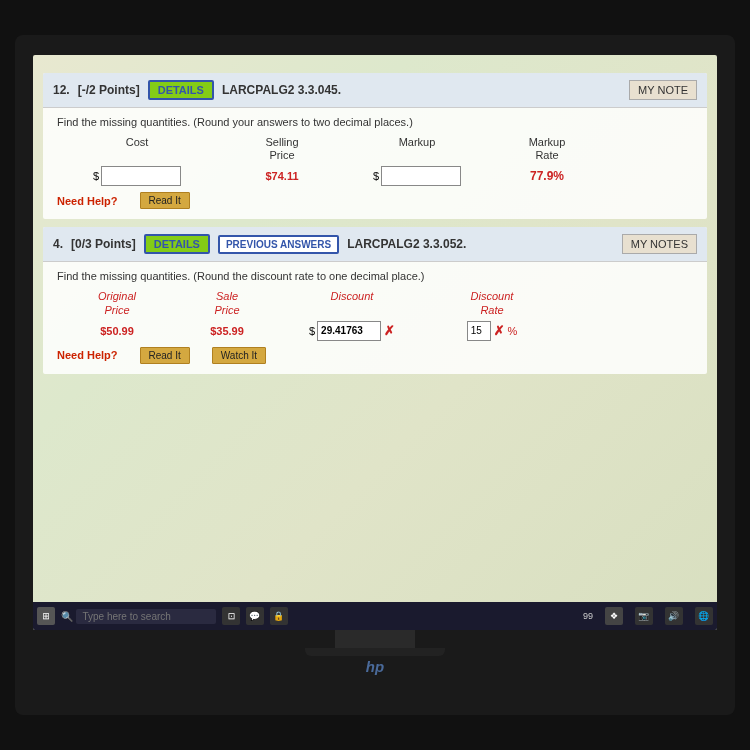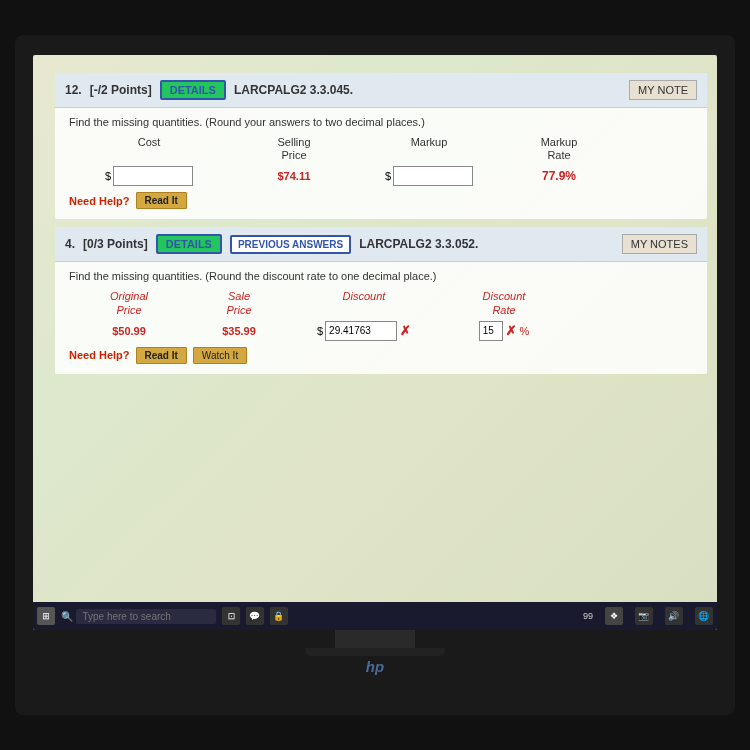"12." .screen { padding: 12px 0 0 12px -> 12px 0 0 0 }
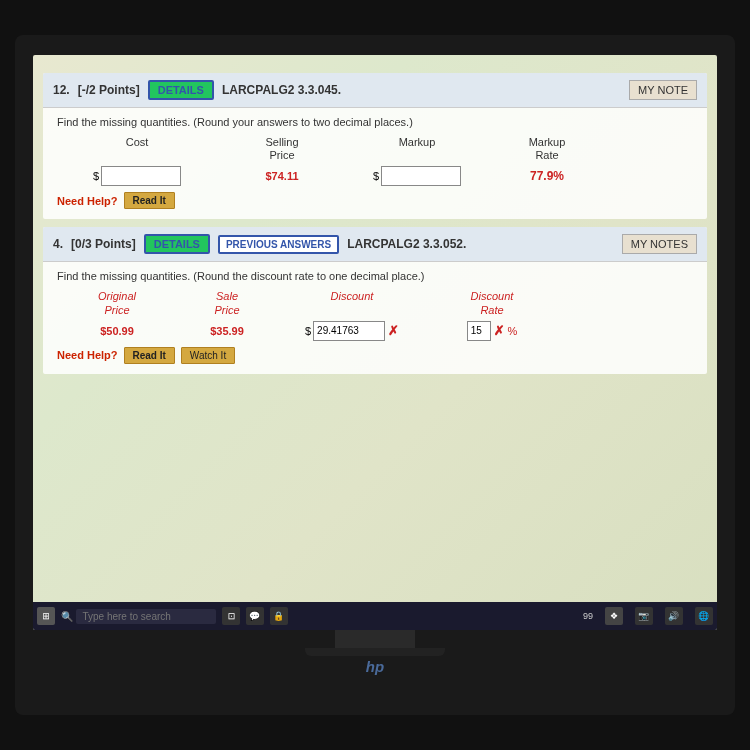"DETAILS" .badge-details { background: #22c55e -> #84cc16 }
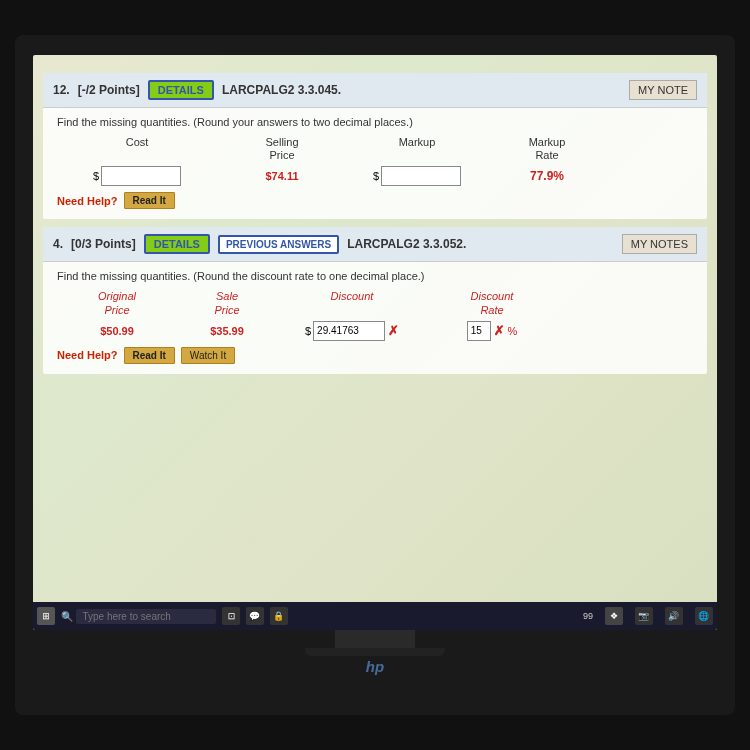"Need Help?" .need-help-row { gap: 6px -> 22px }
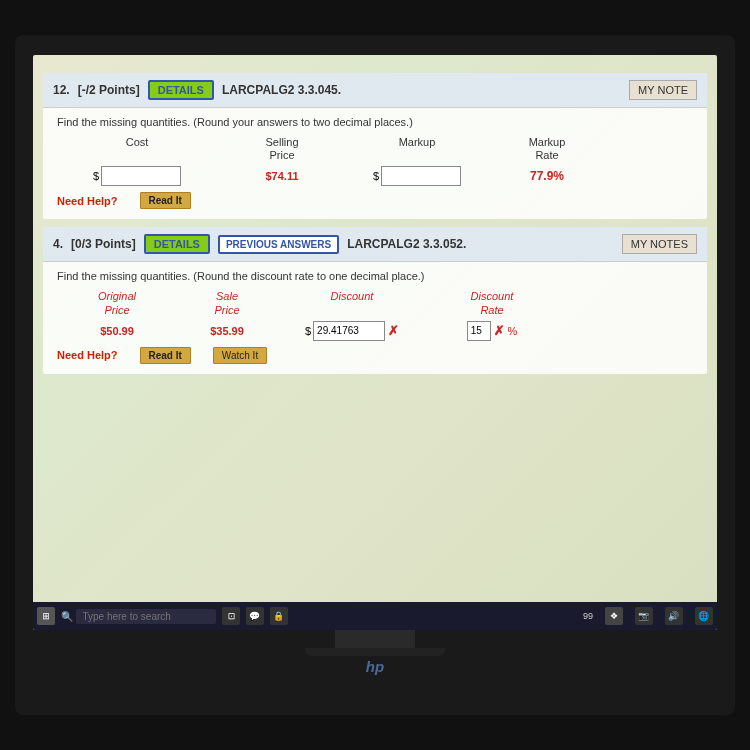"Read It" .btn-read { font-weight: bold -> none }
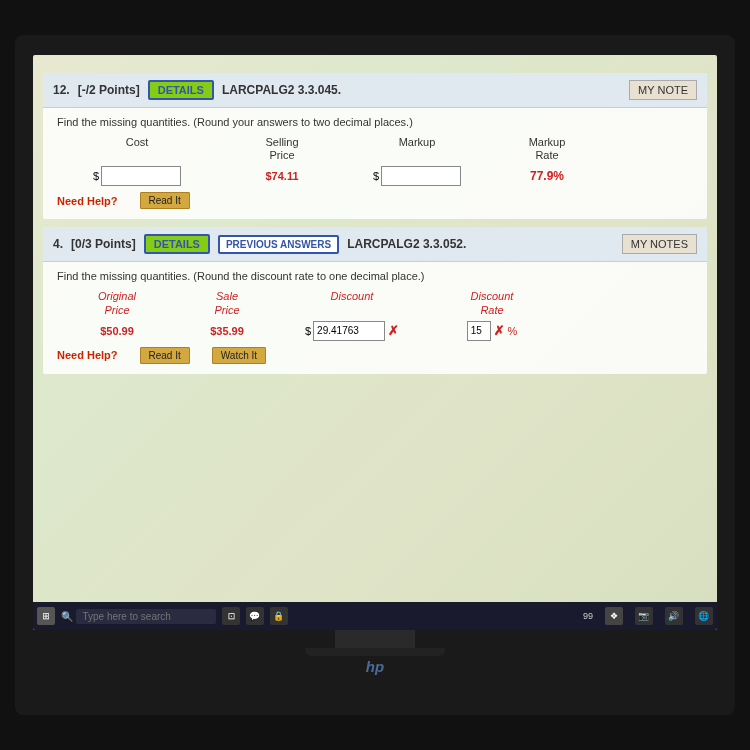"29.41763" .discount-input { font-weight: none -> bold; width: 72px -> 64px }
